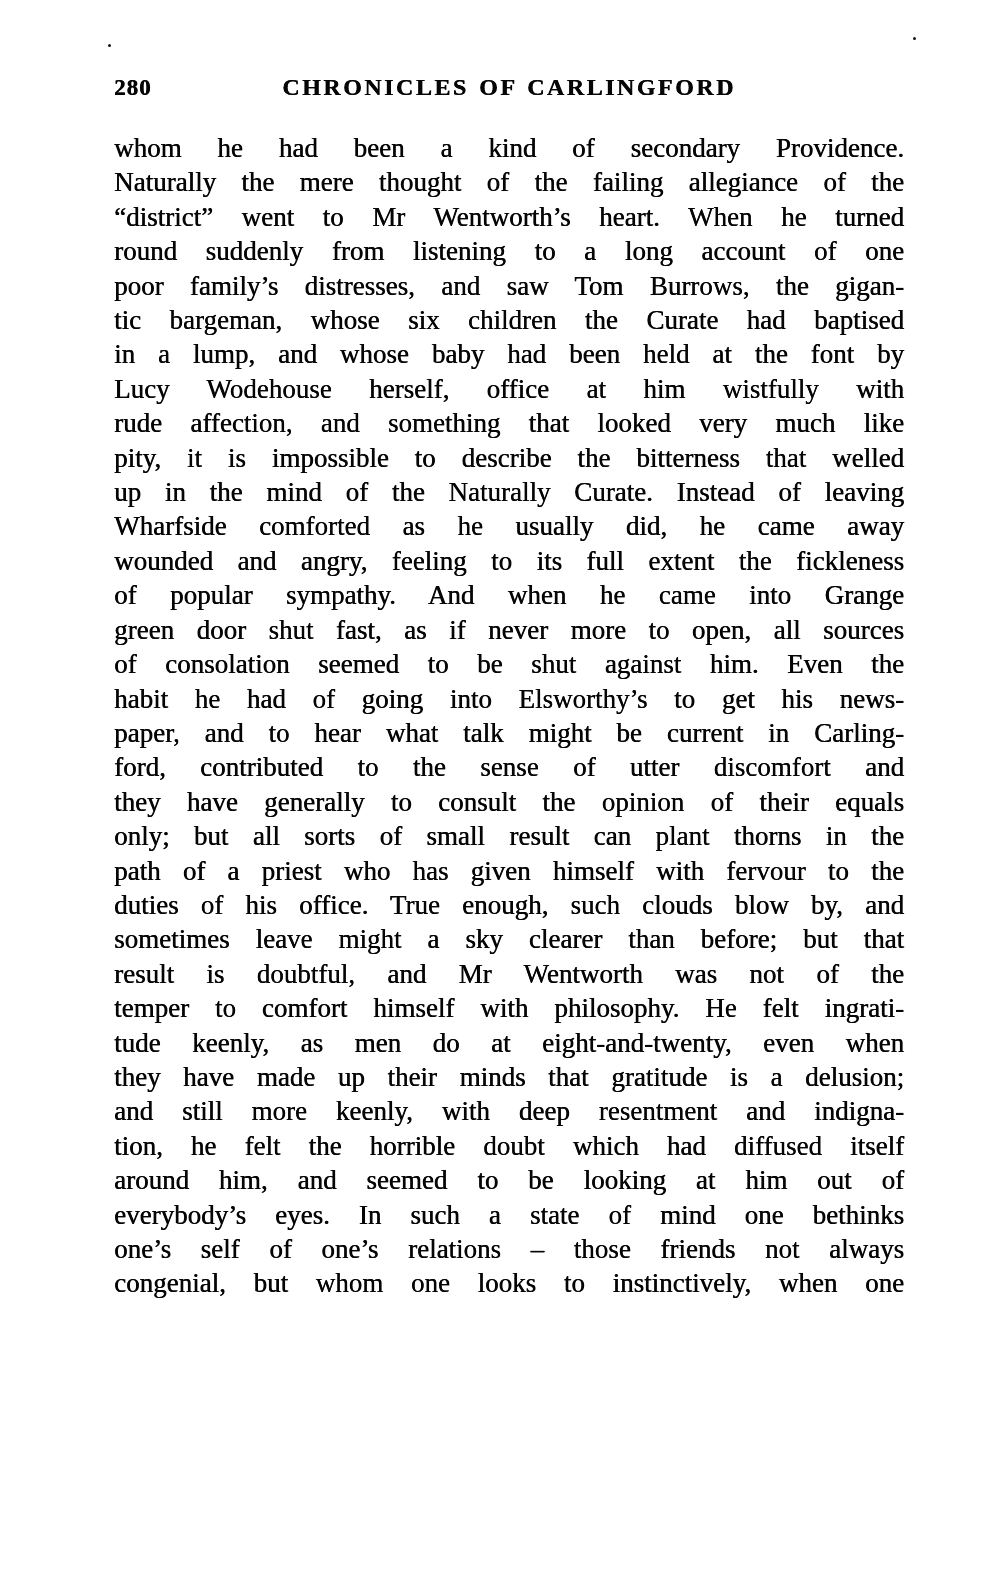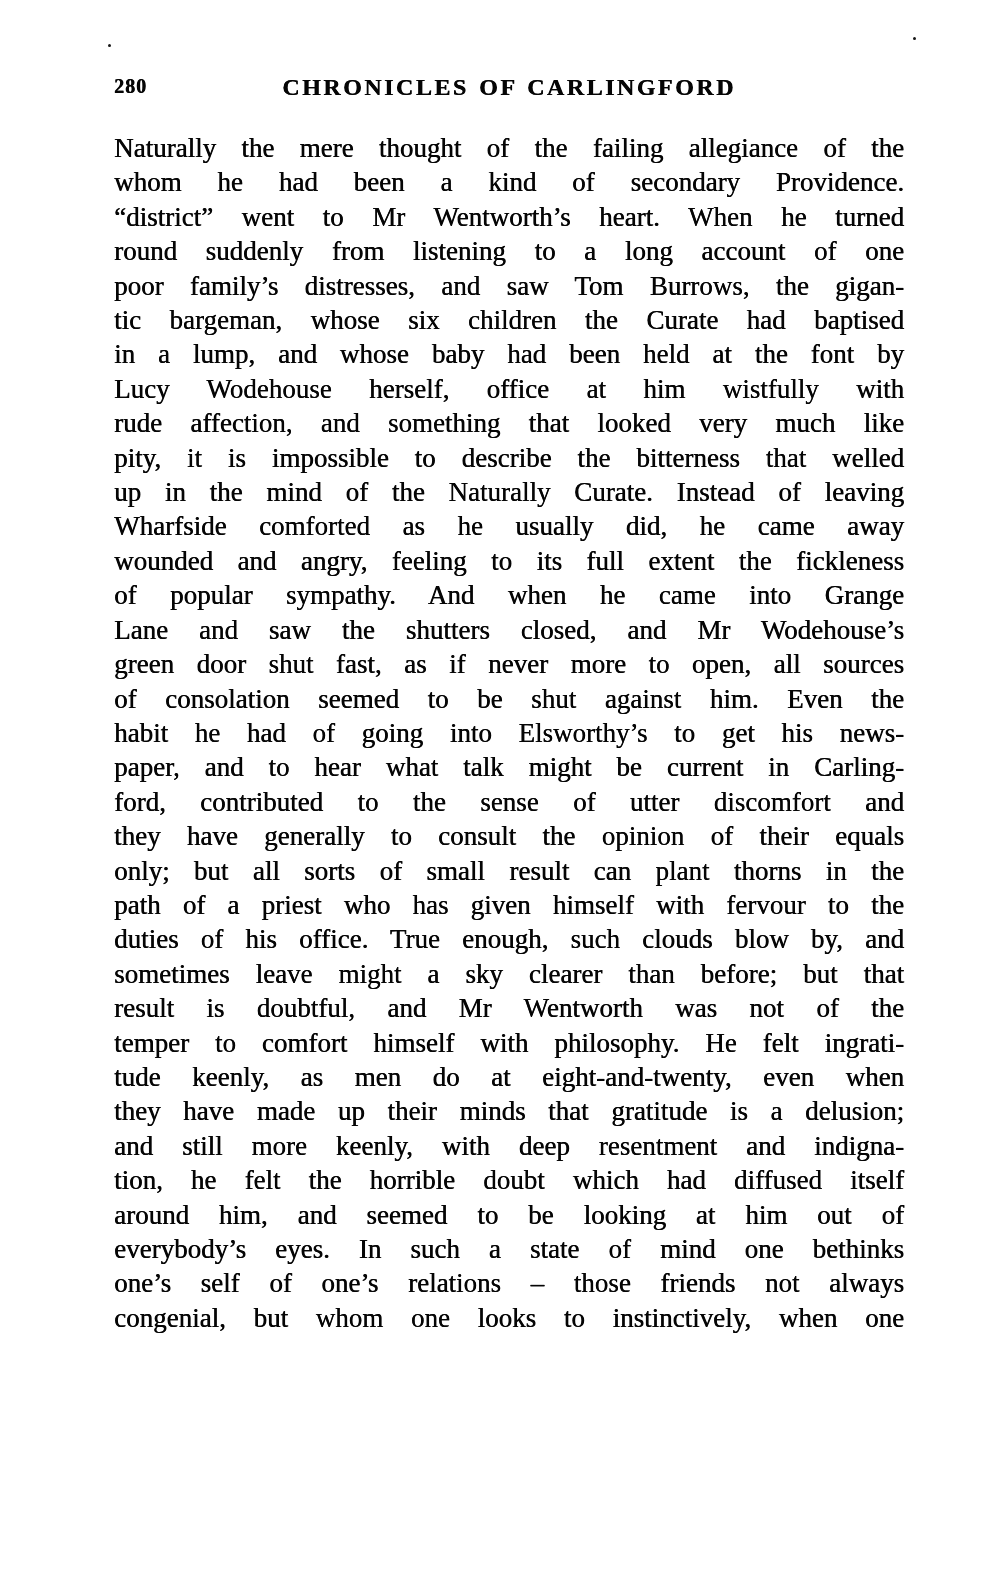"280" .folio { font-size: 20px -> 23px }
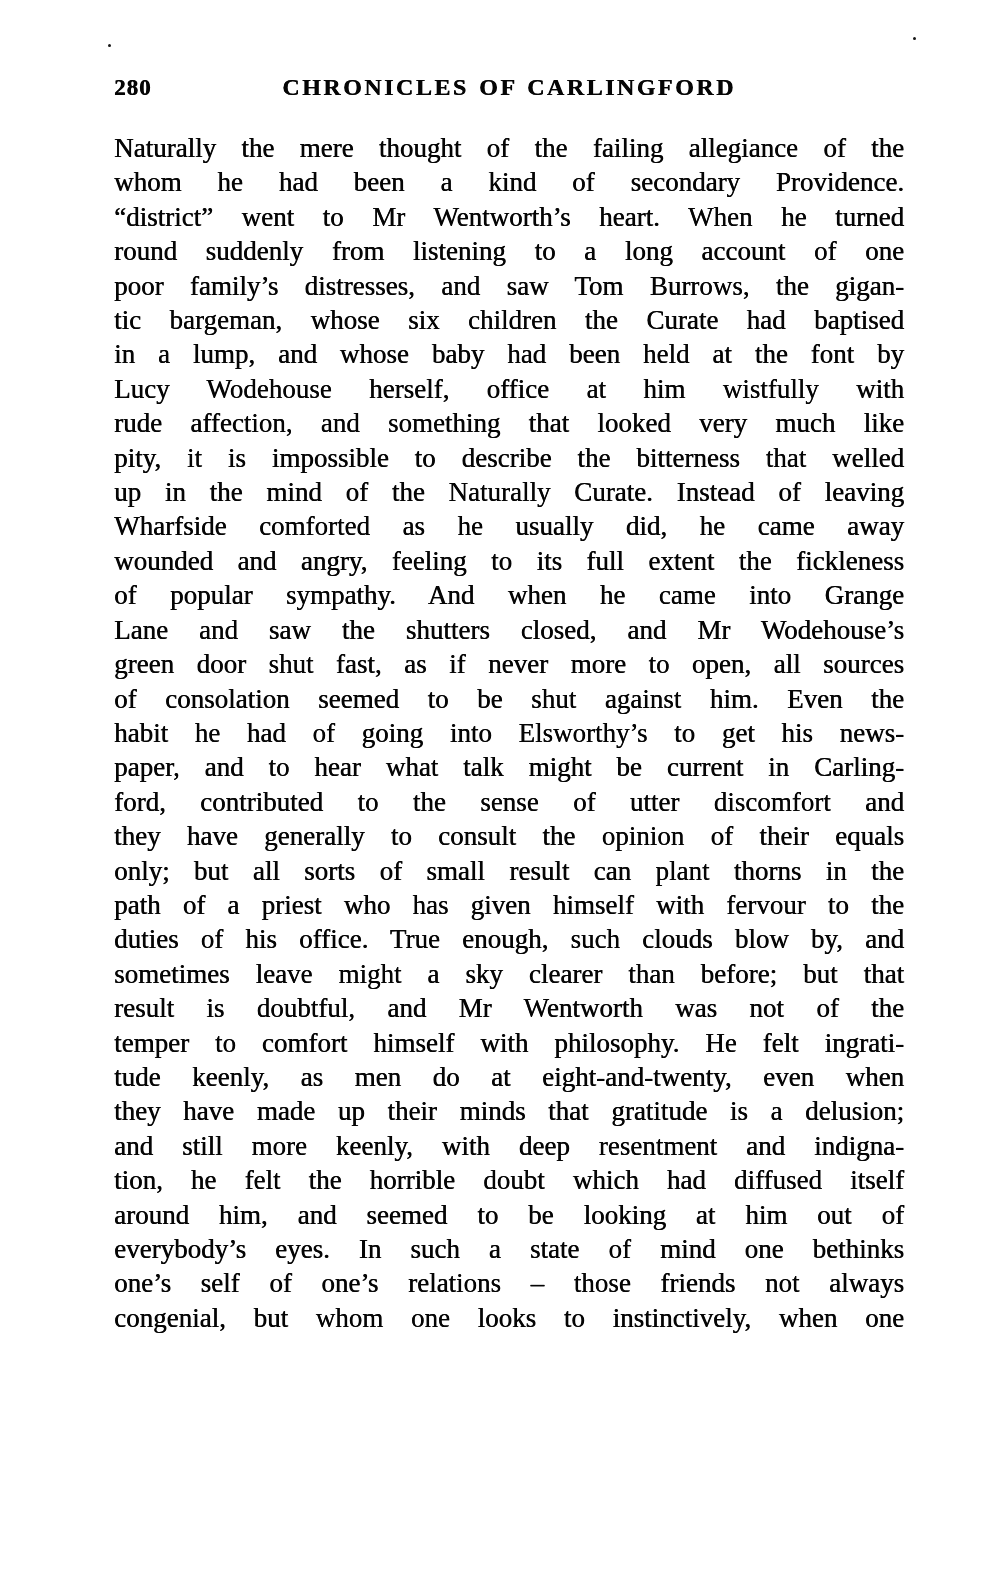"Naturally the mere thought of" div.line { order: before "whom he had been a" -> after "whom he had been a" }
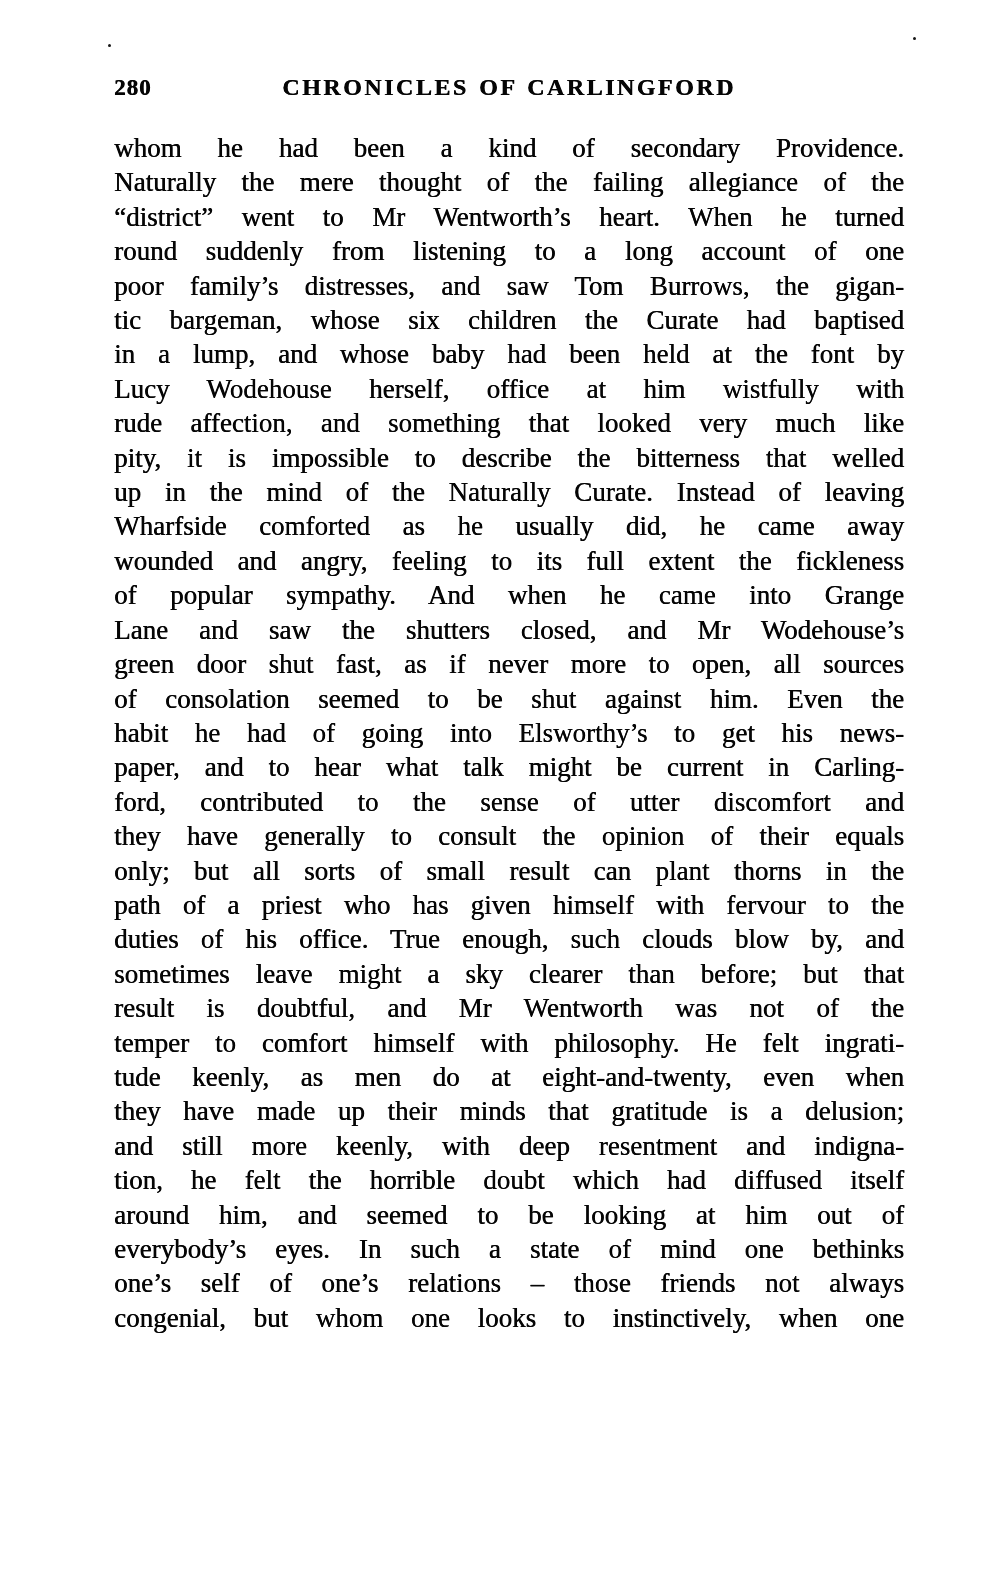"Lane and saw the shutters" div.line { html: <div>Lane and saw the shutters closed, and Mr Wodehouse’s</div> -> none }
